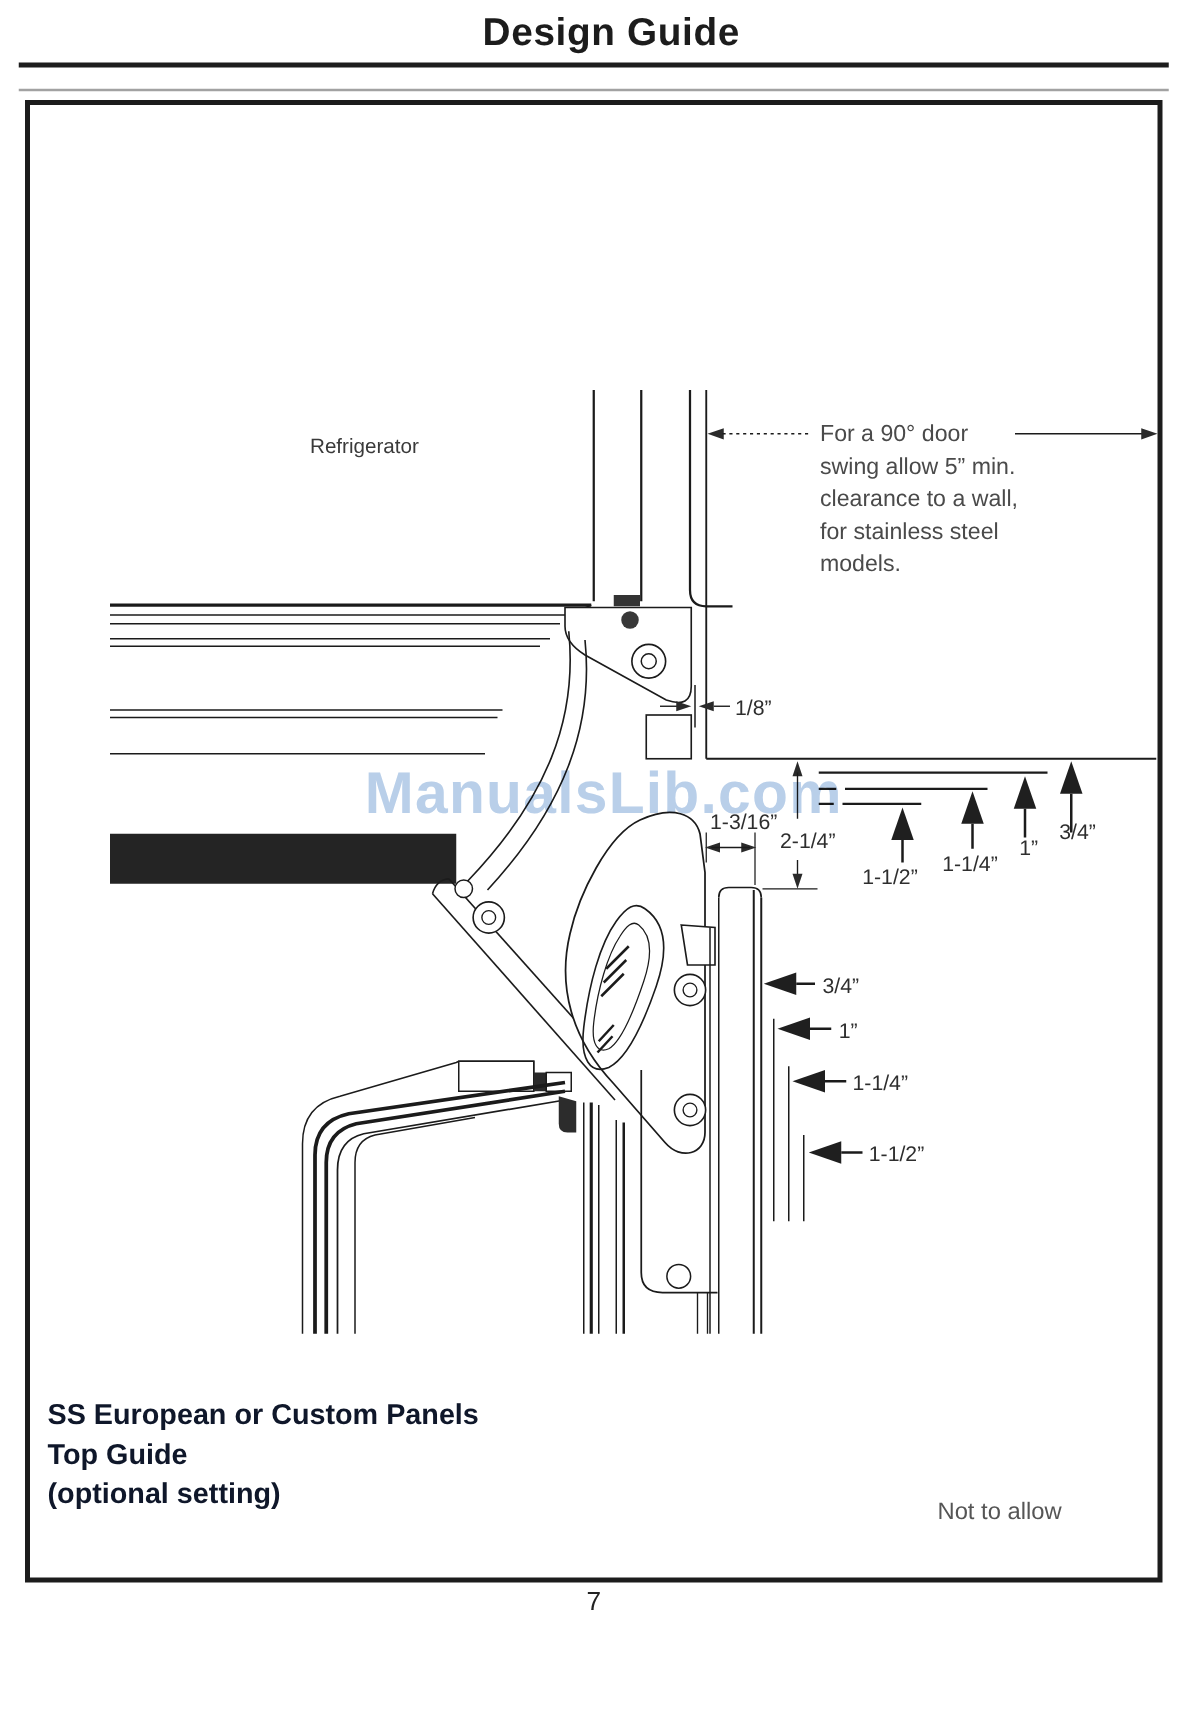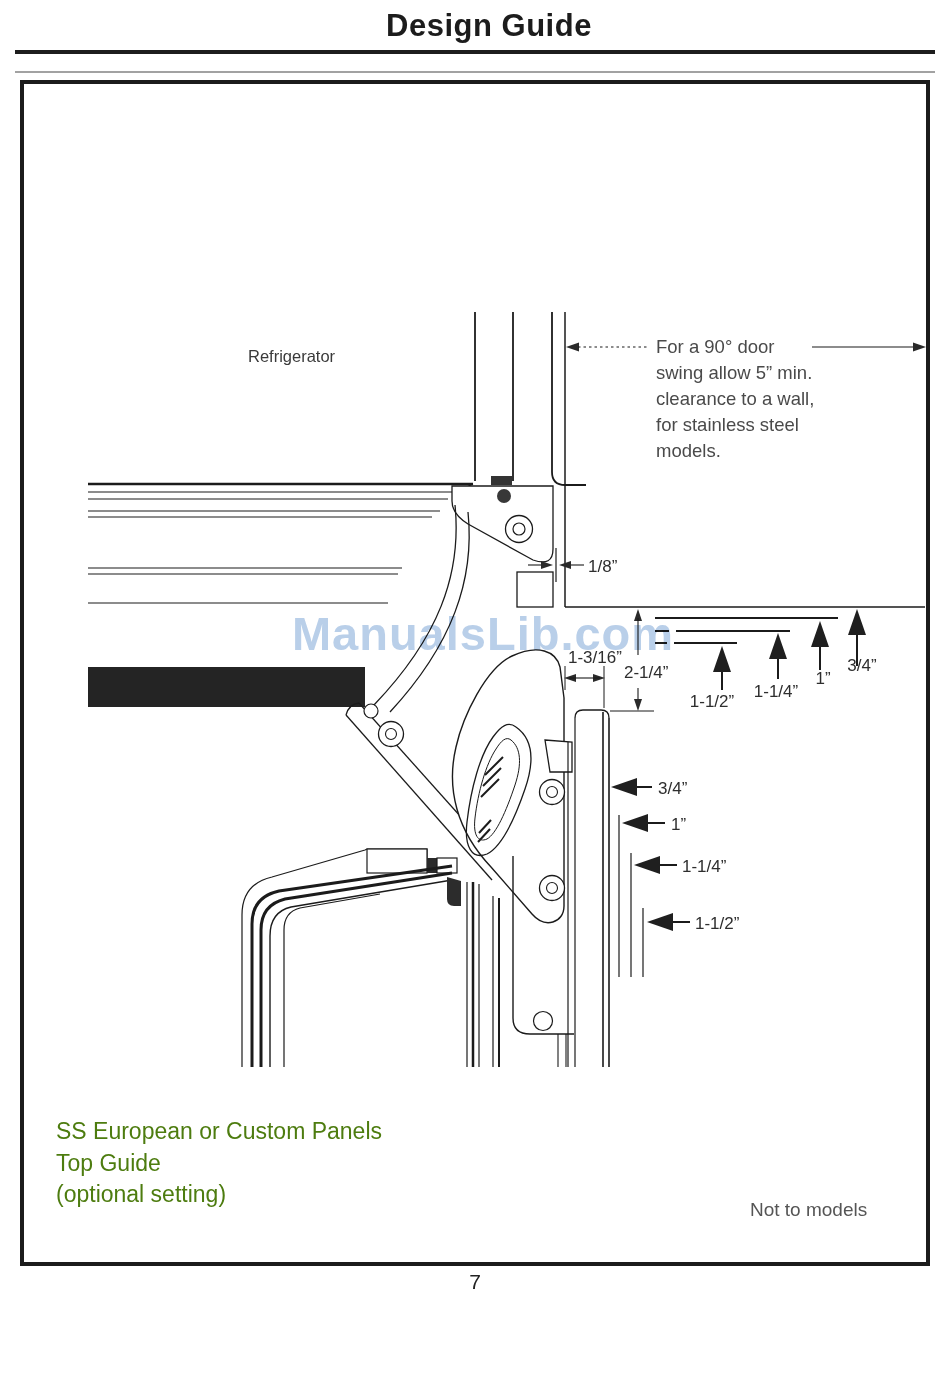"SS European or Custom Panels" #caption { color: #4d7c0f -> #0f172a; font-weight: 400 -> 700; left: 56px -> 38px }
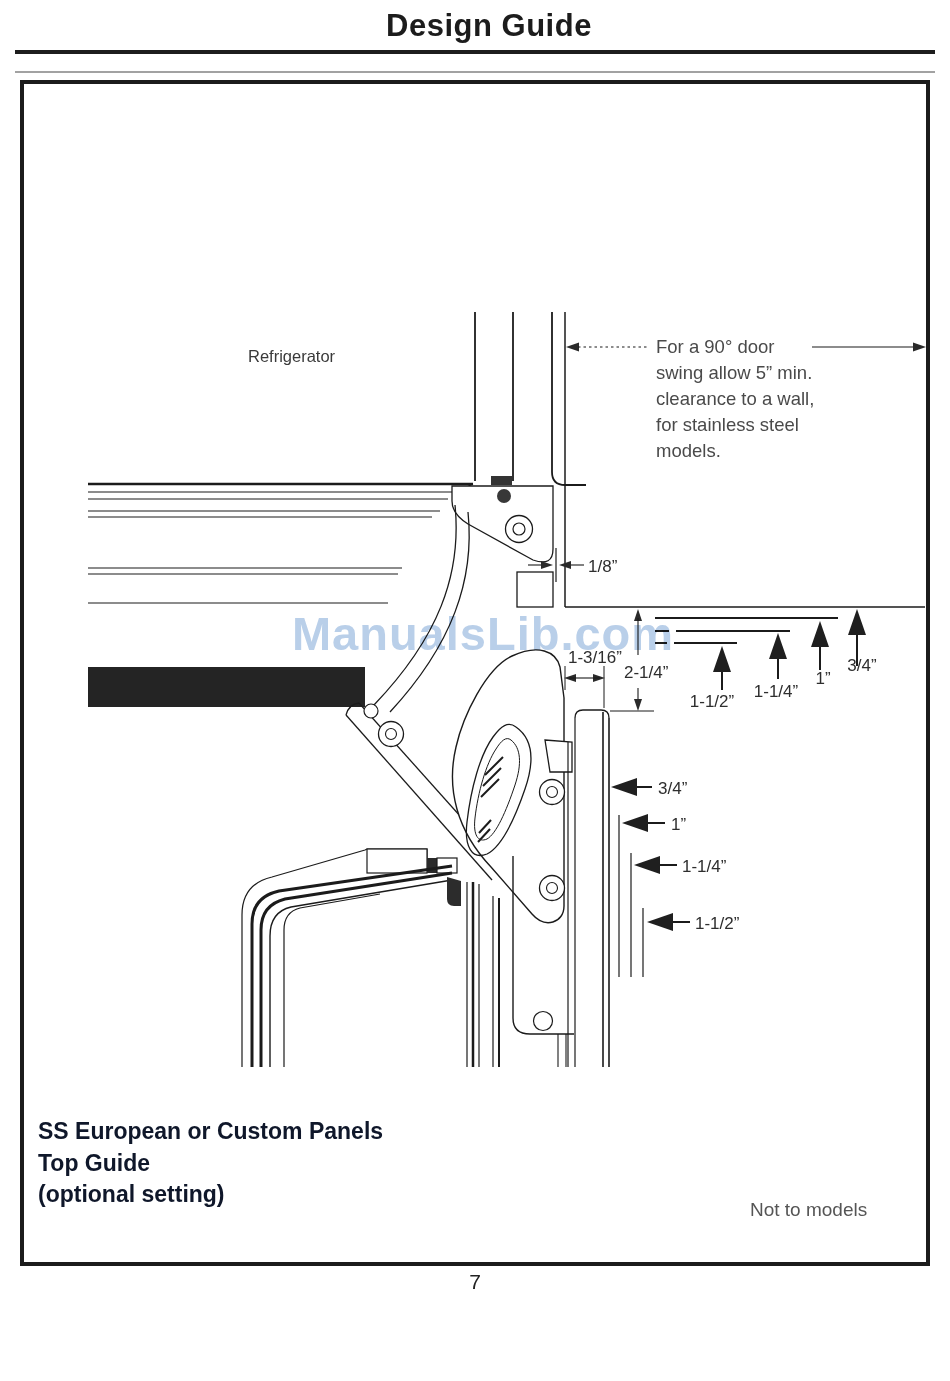"Not to models" div { text: models -> allow }
